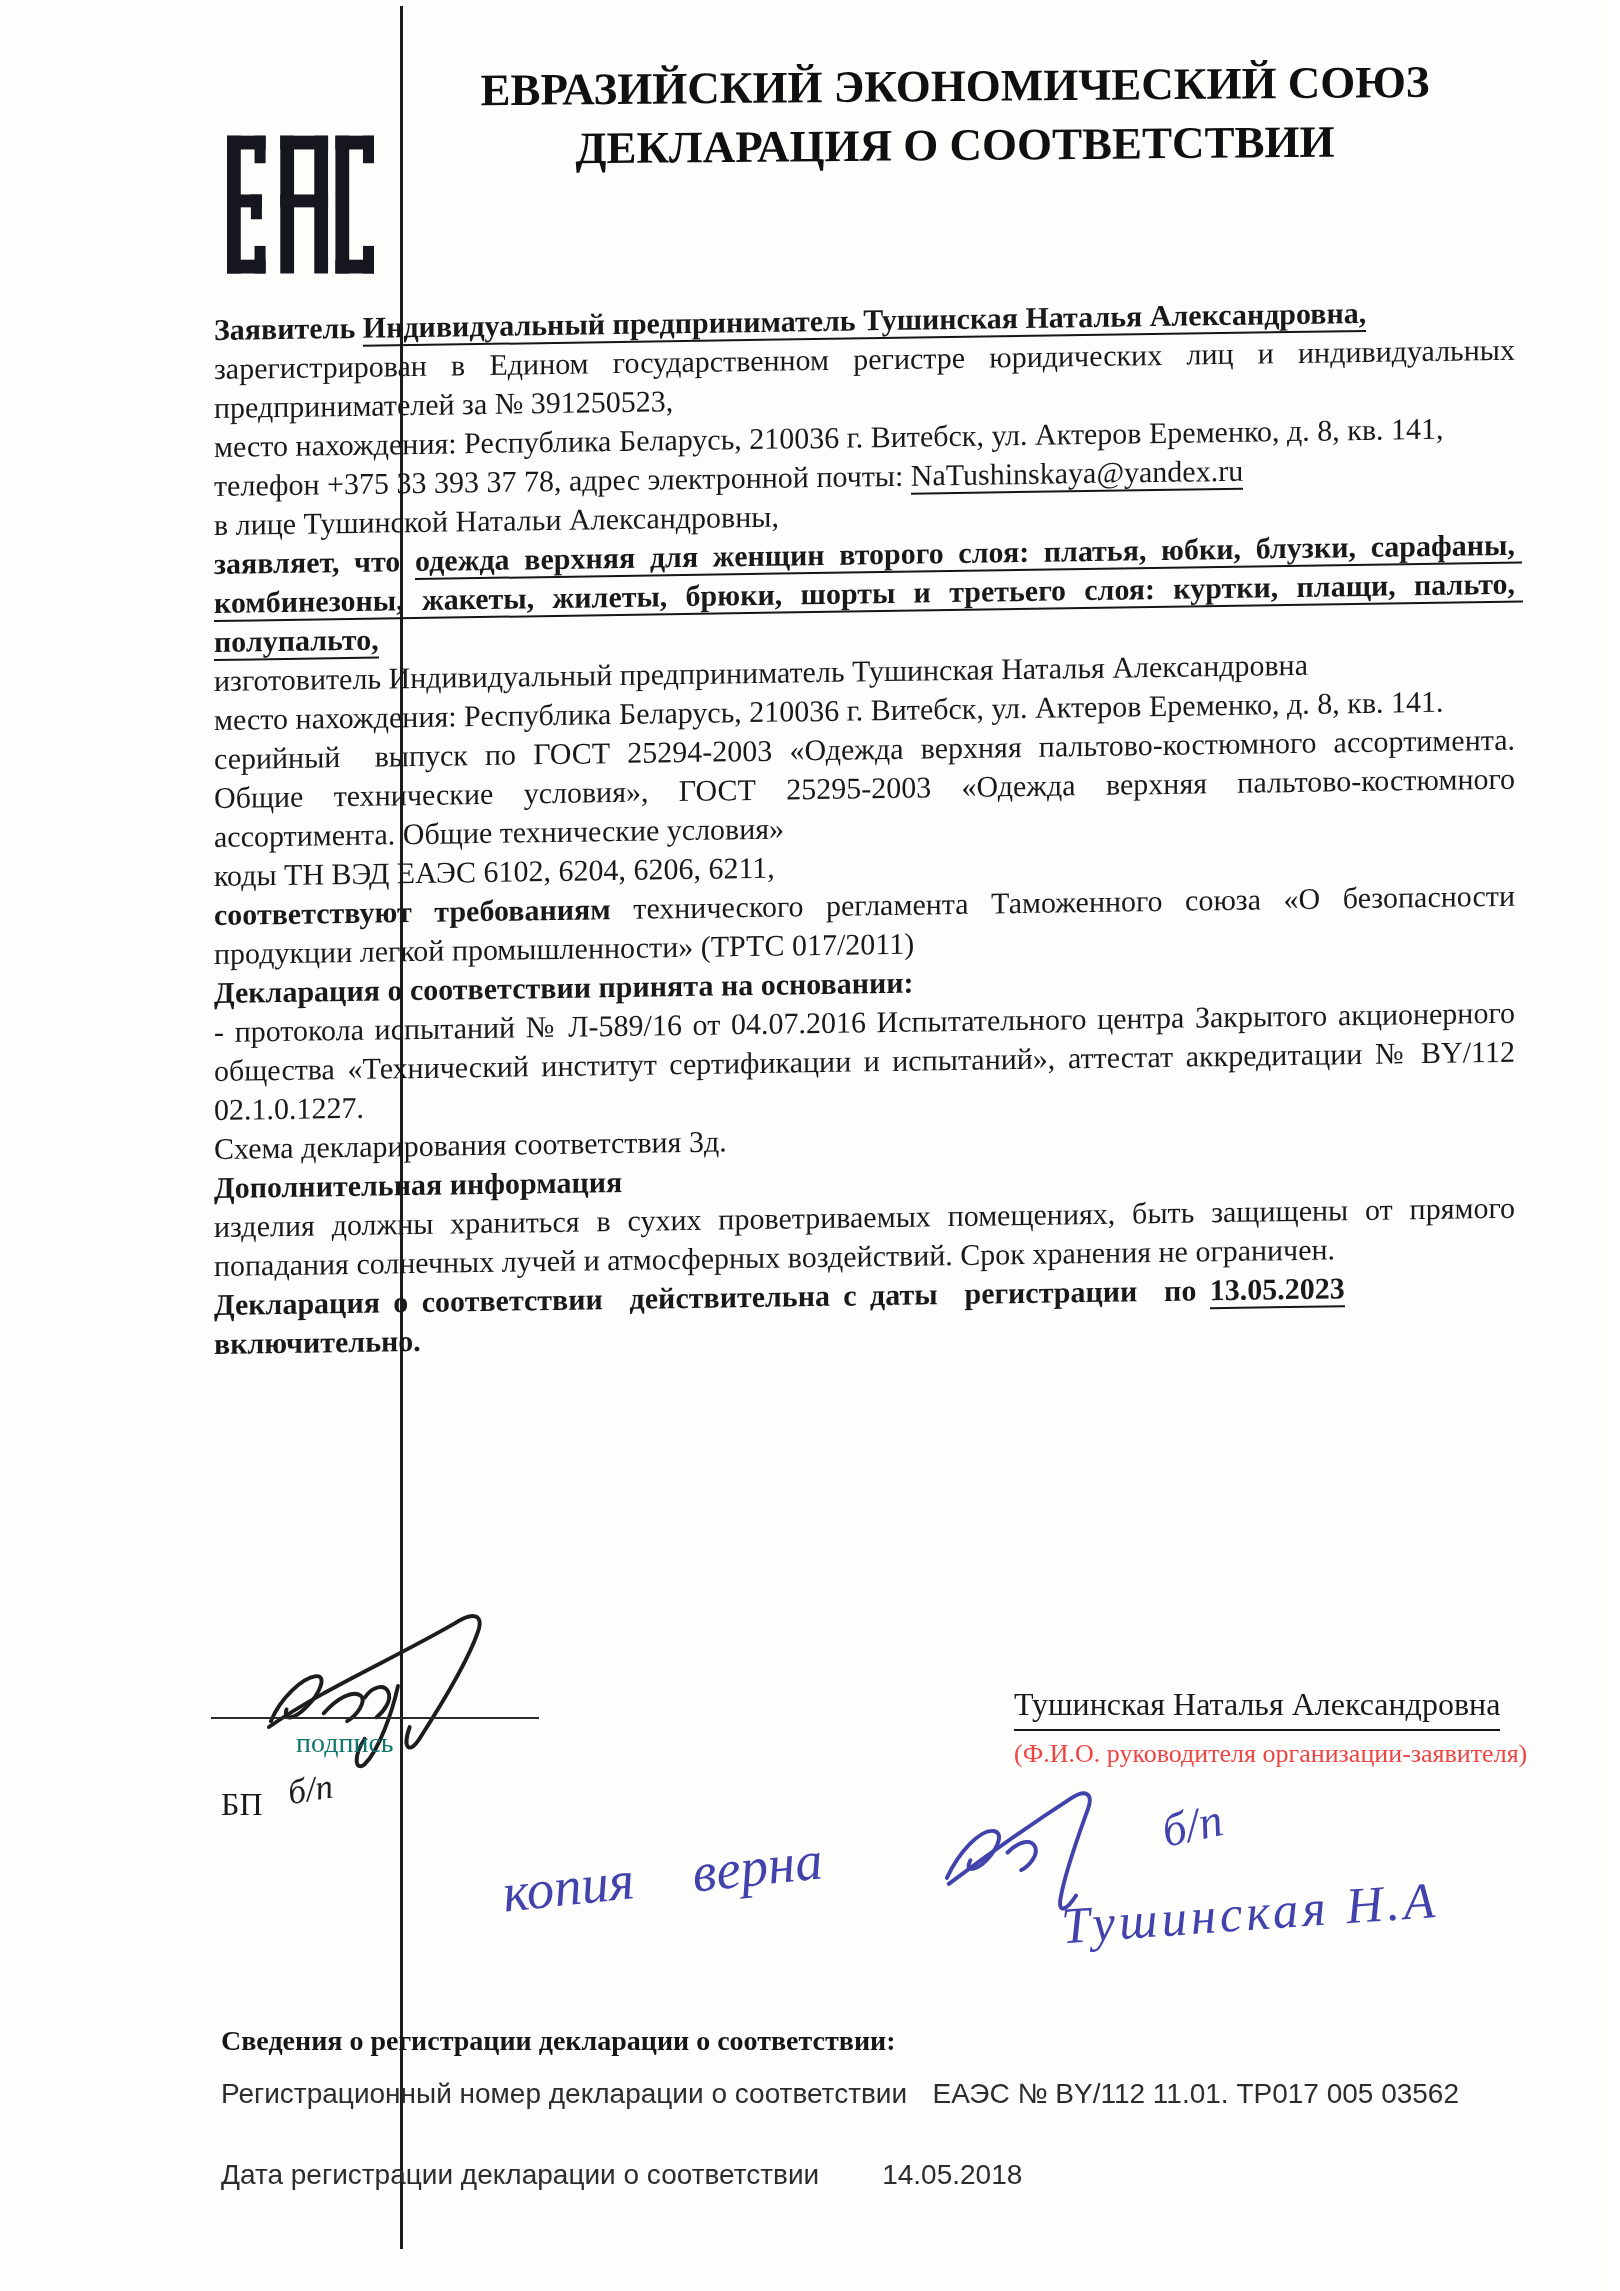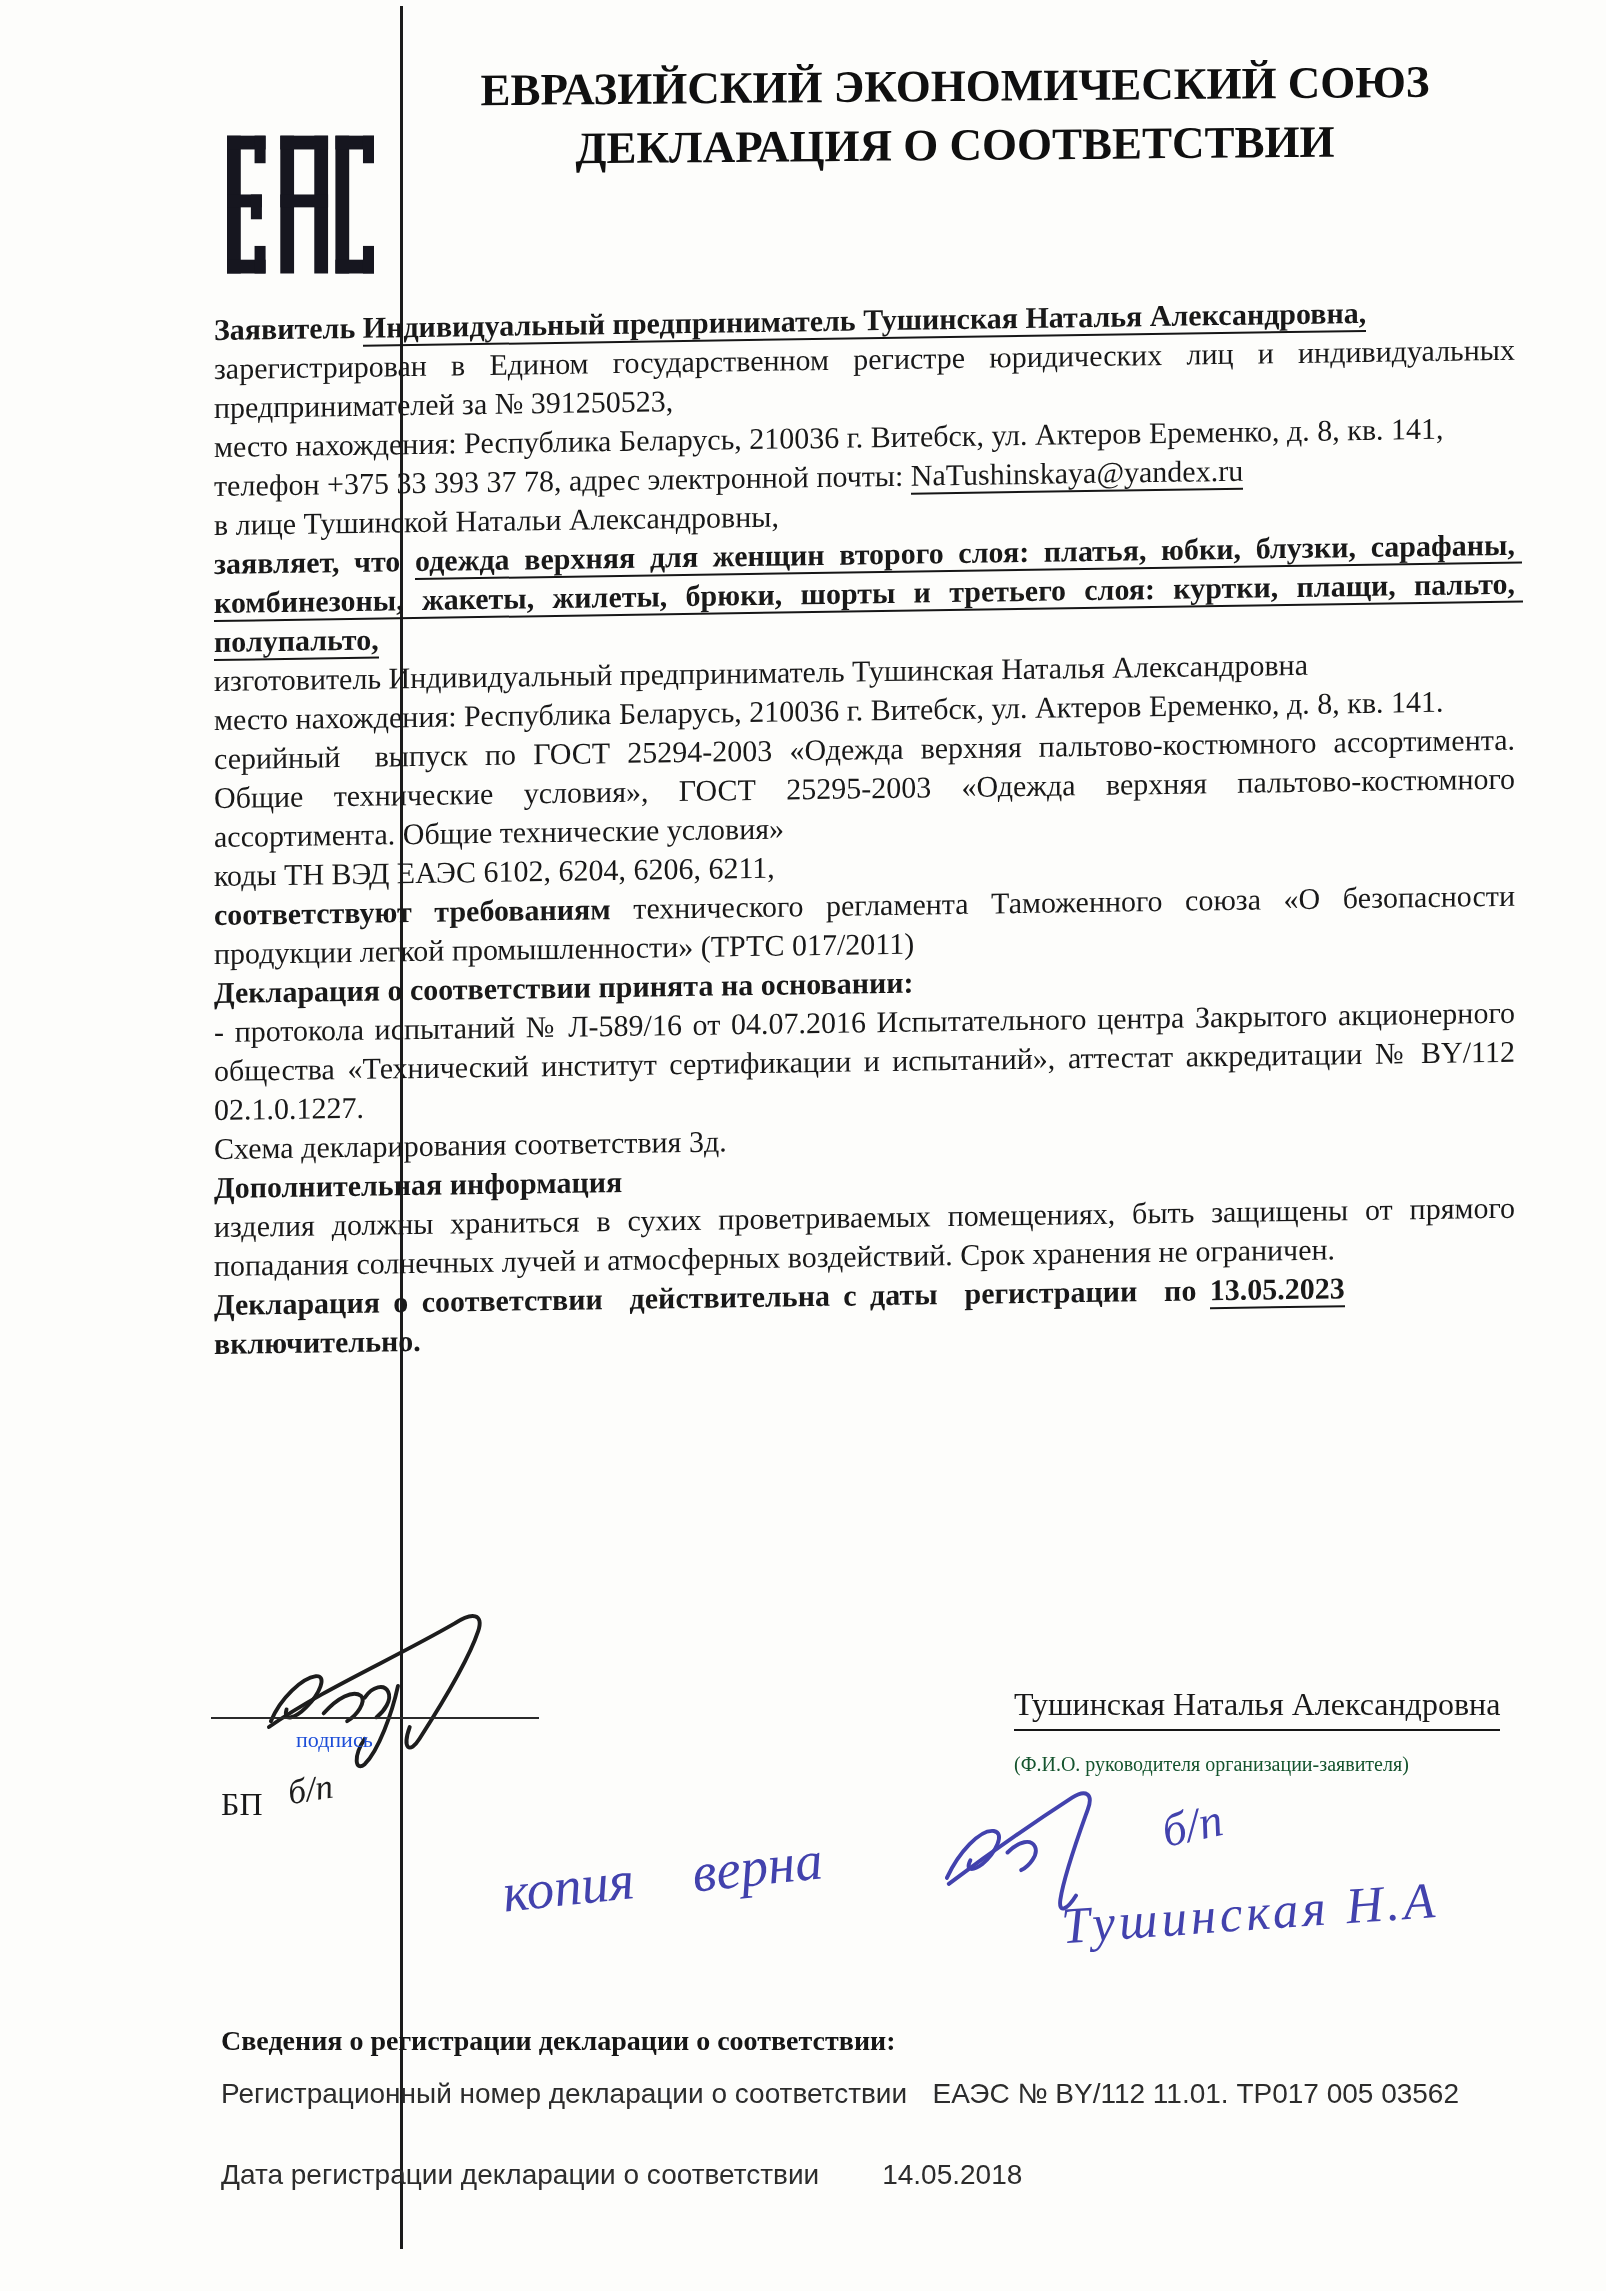"подпись" .podpis { color: #1d4ed8 -> #0f766e; font-size: 22px -> 28px }
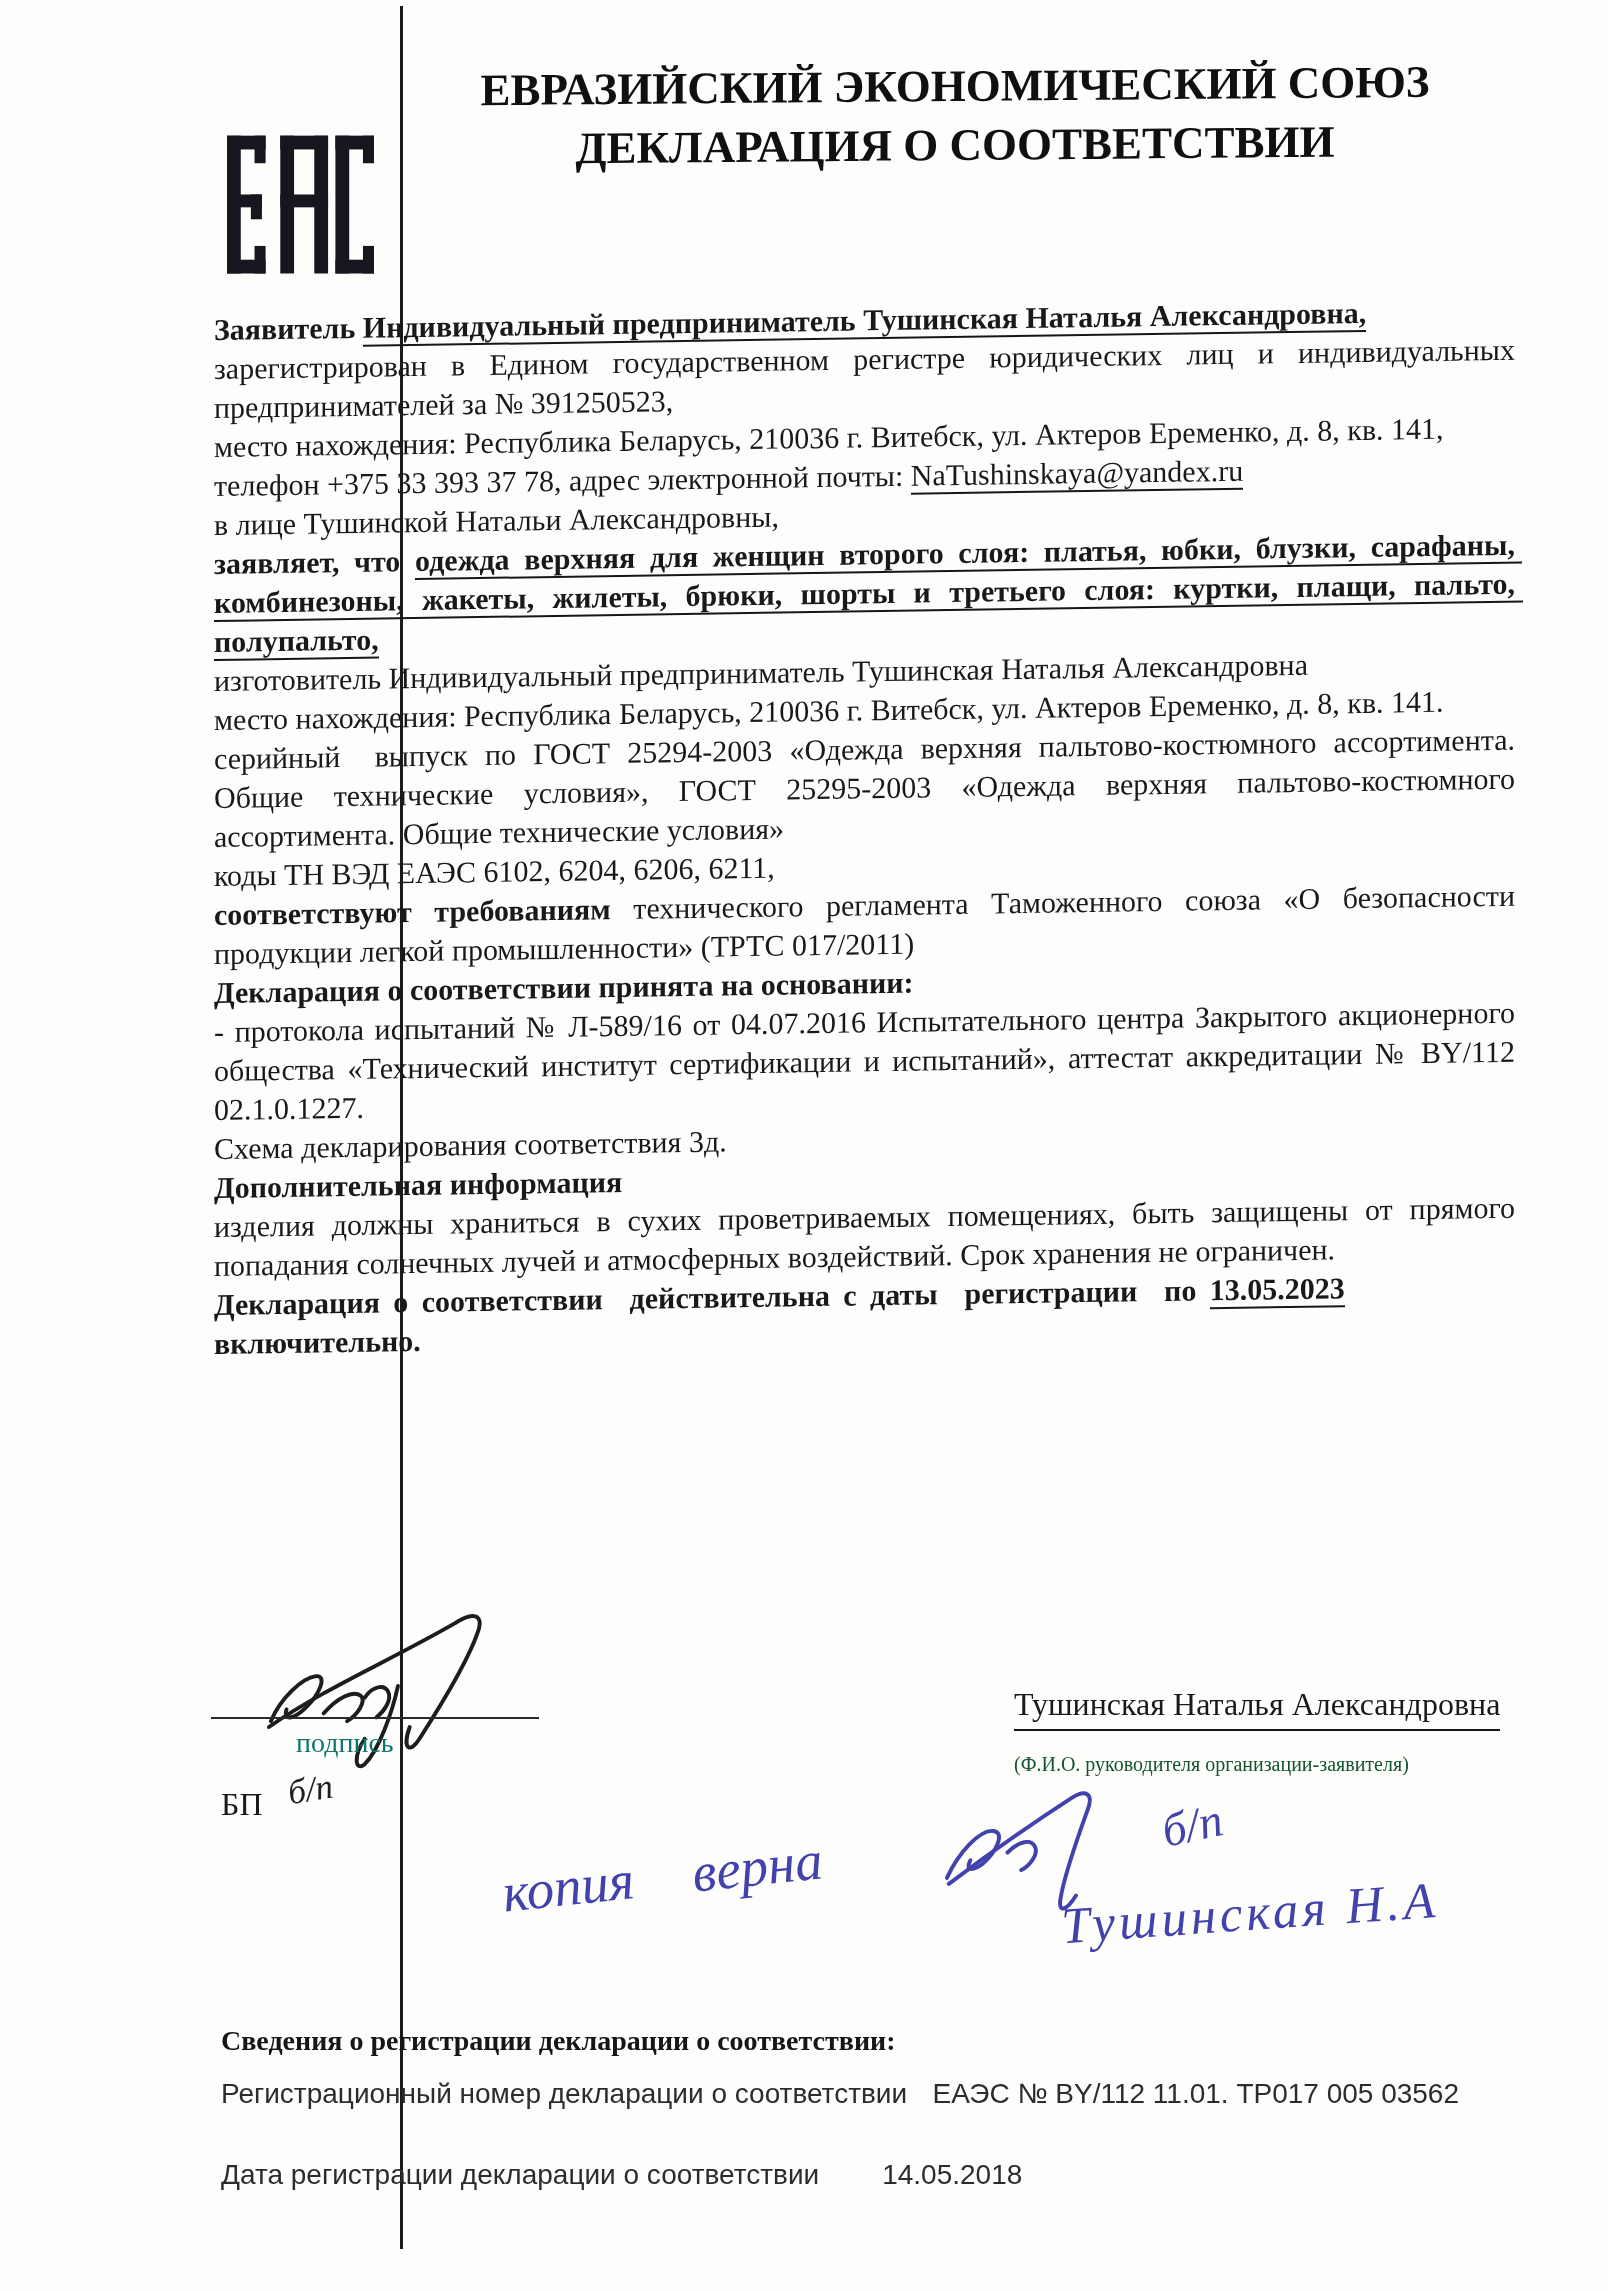"(Ф.И.О. руководителя" .fio-caption { color: #14532d -> #ef4444; font-size: 20px -> 26px; margin-top: 22px -> 8px }
